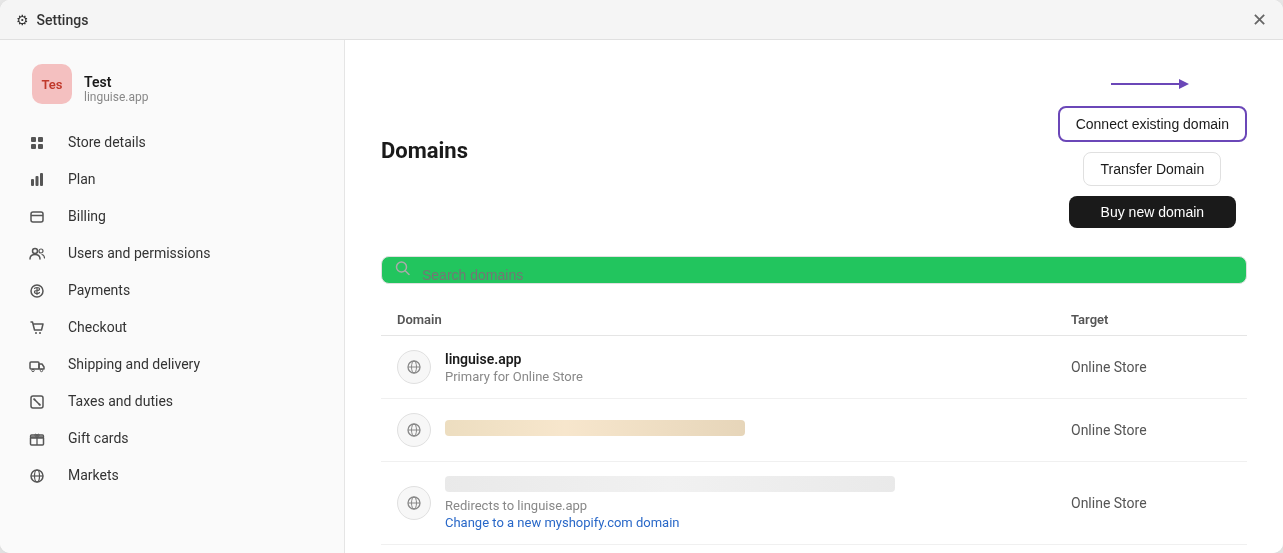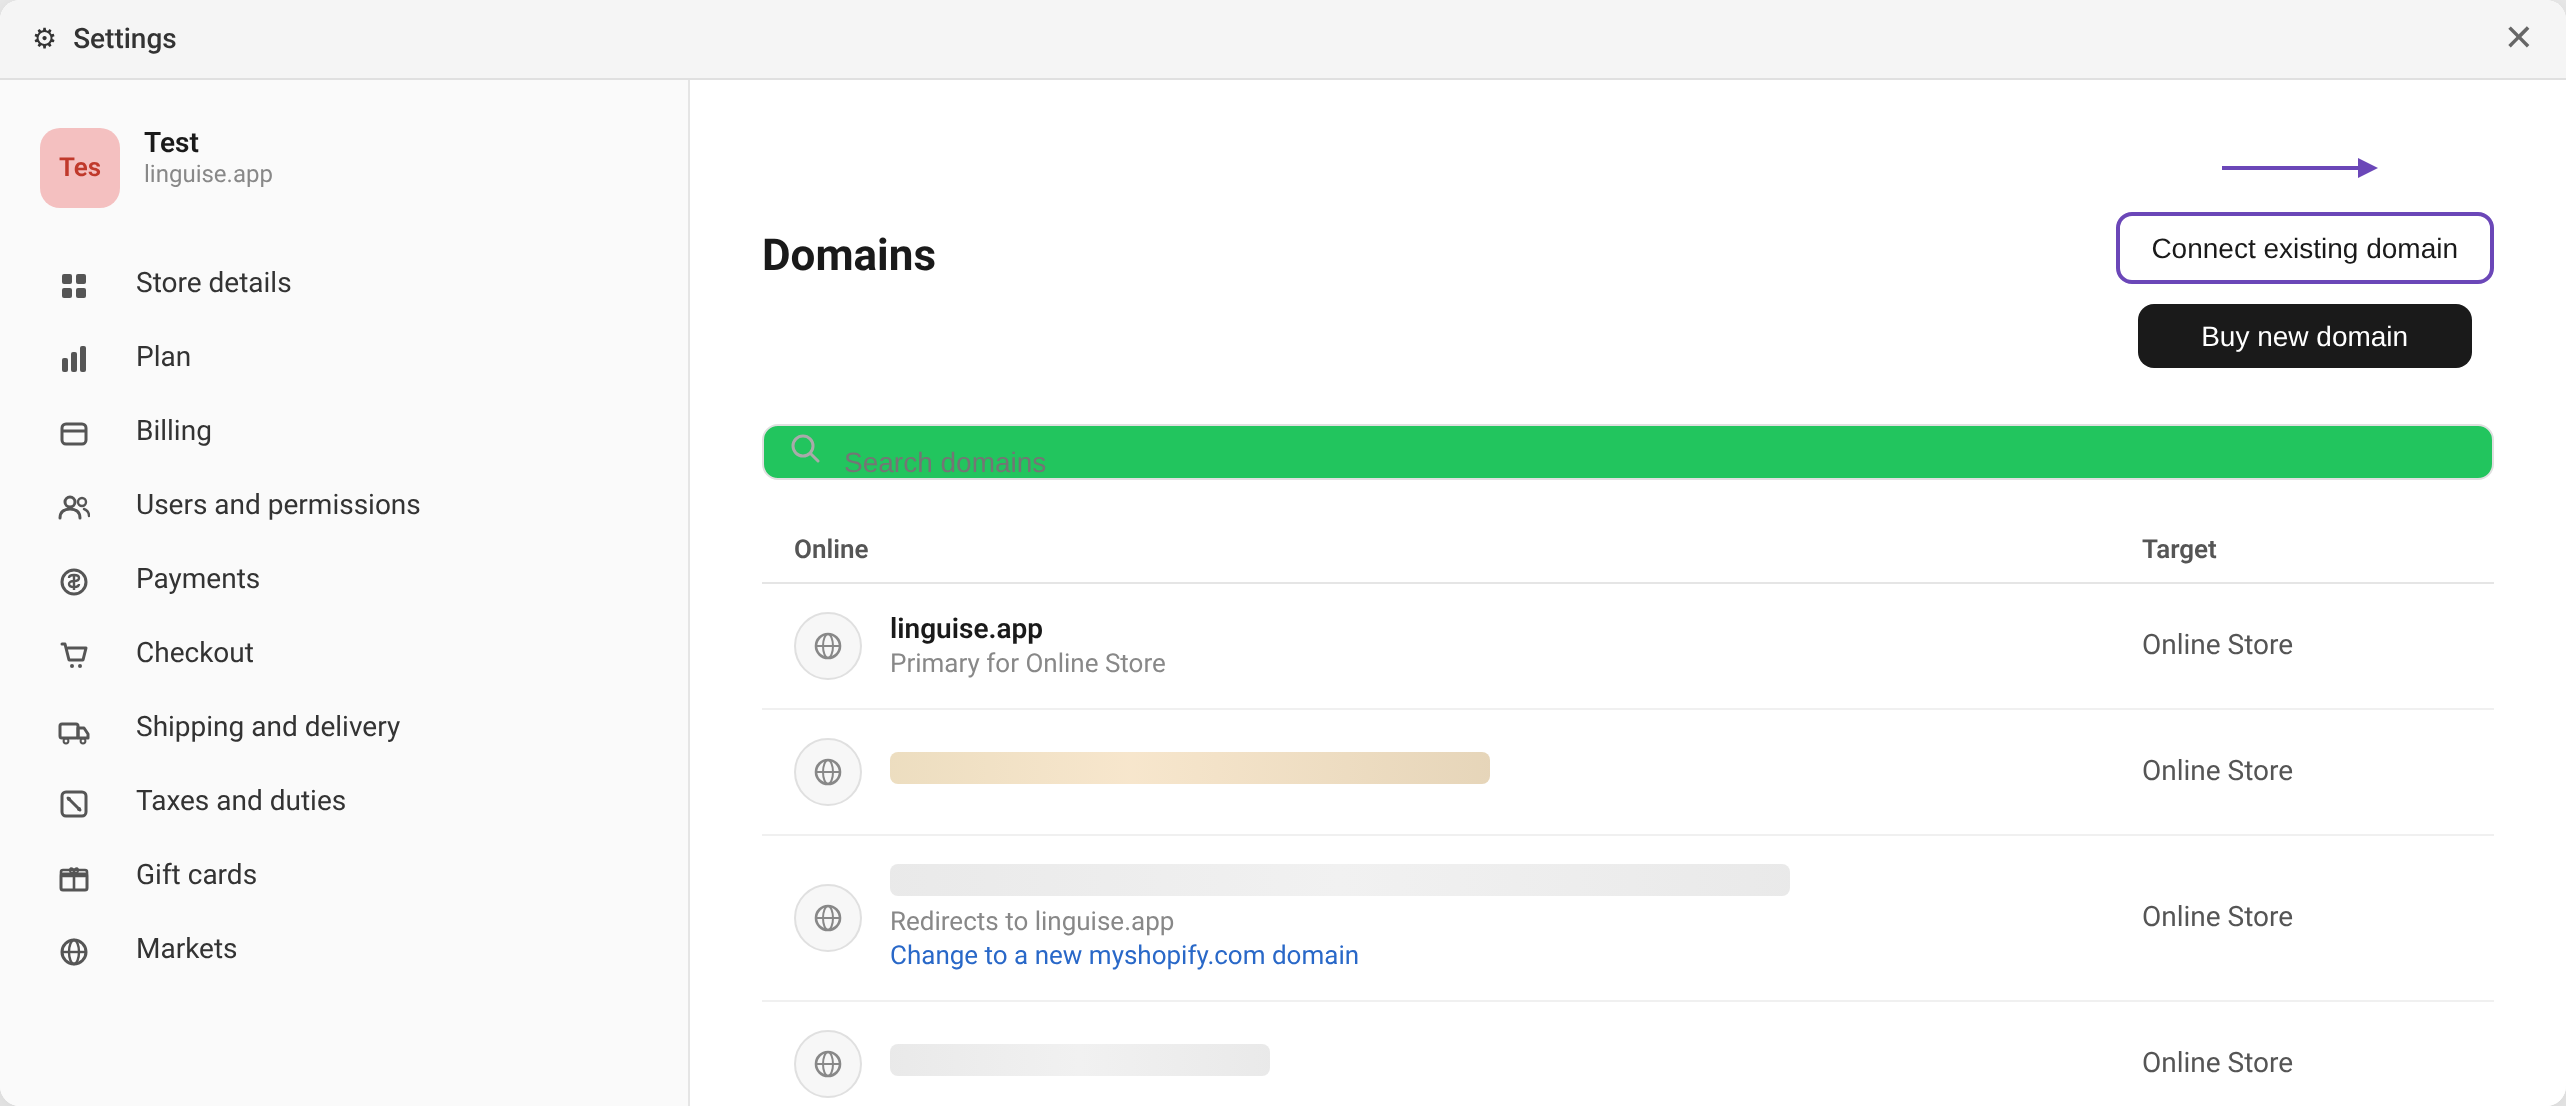"Tes" .sidebar-header { align-items: flex-start -> flex-end; margin-left: none -> 12px }
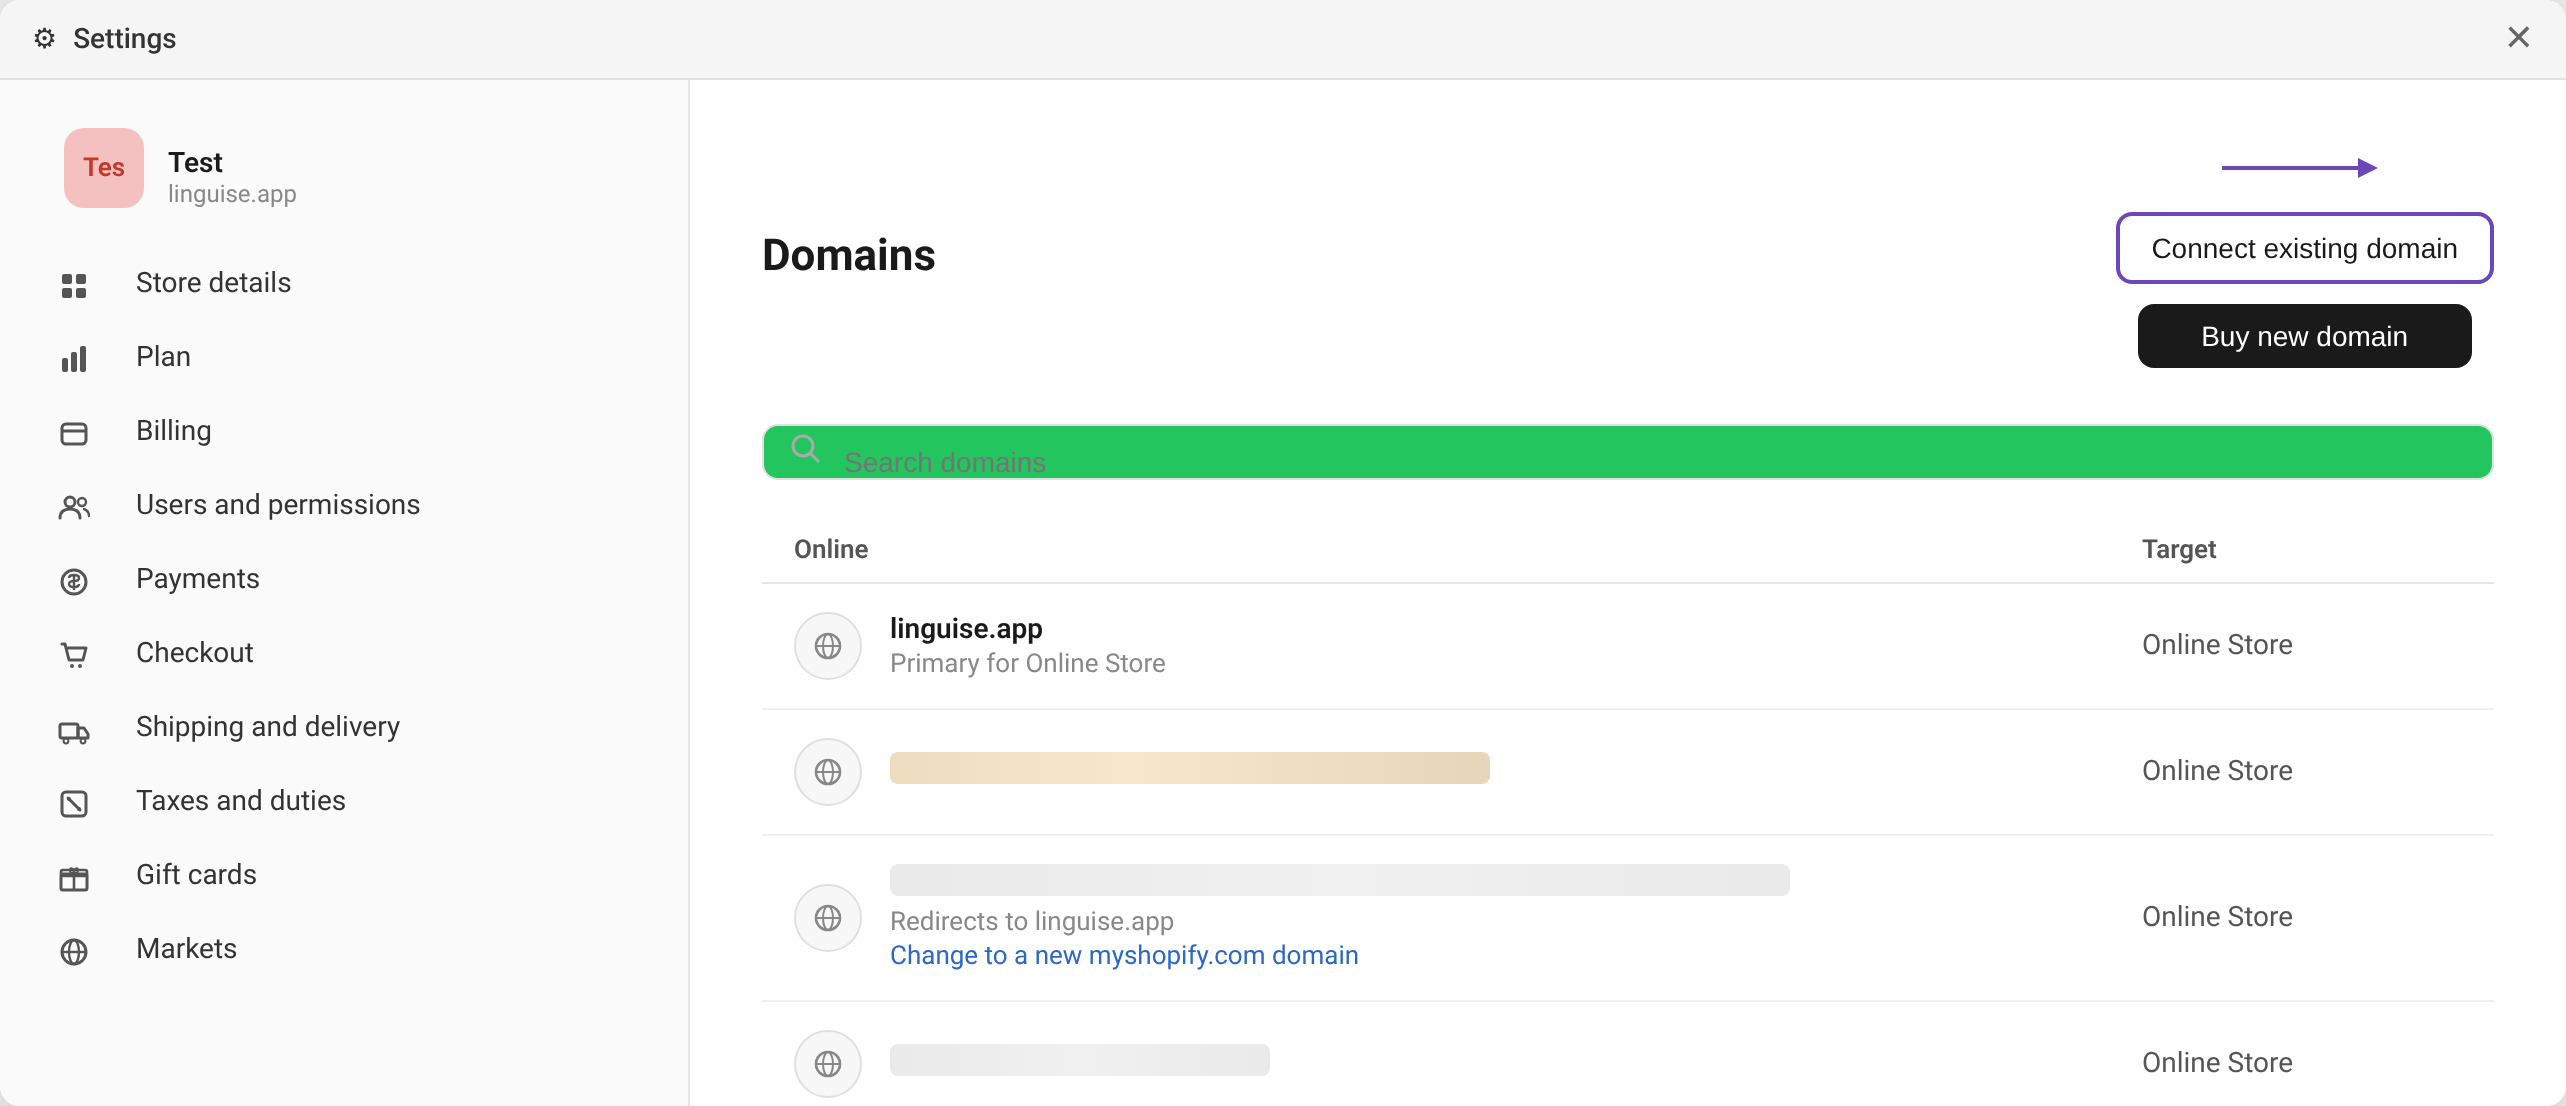"Transfer Domain" button.btn-transfer { html: none -> <button>Transfer Domain</button> }
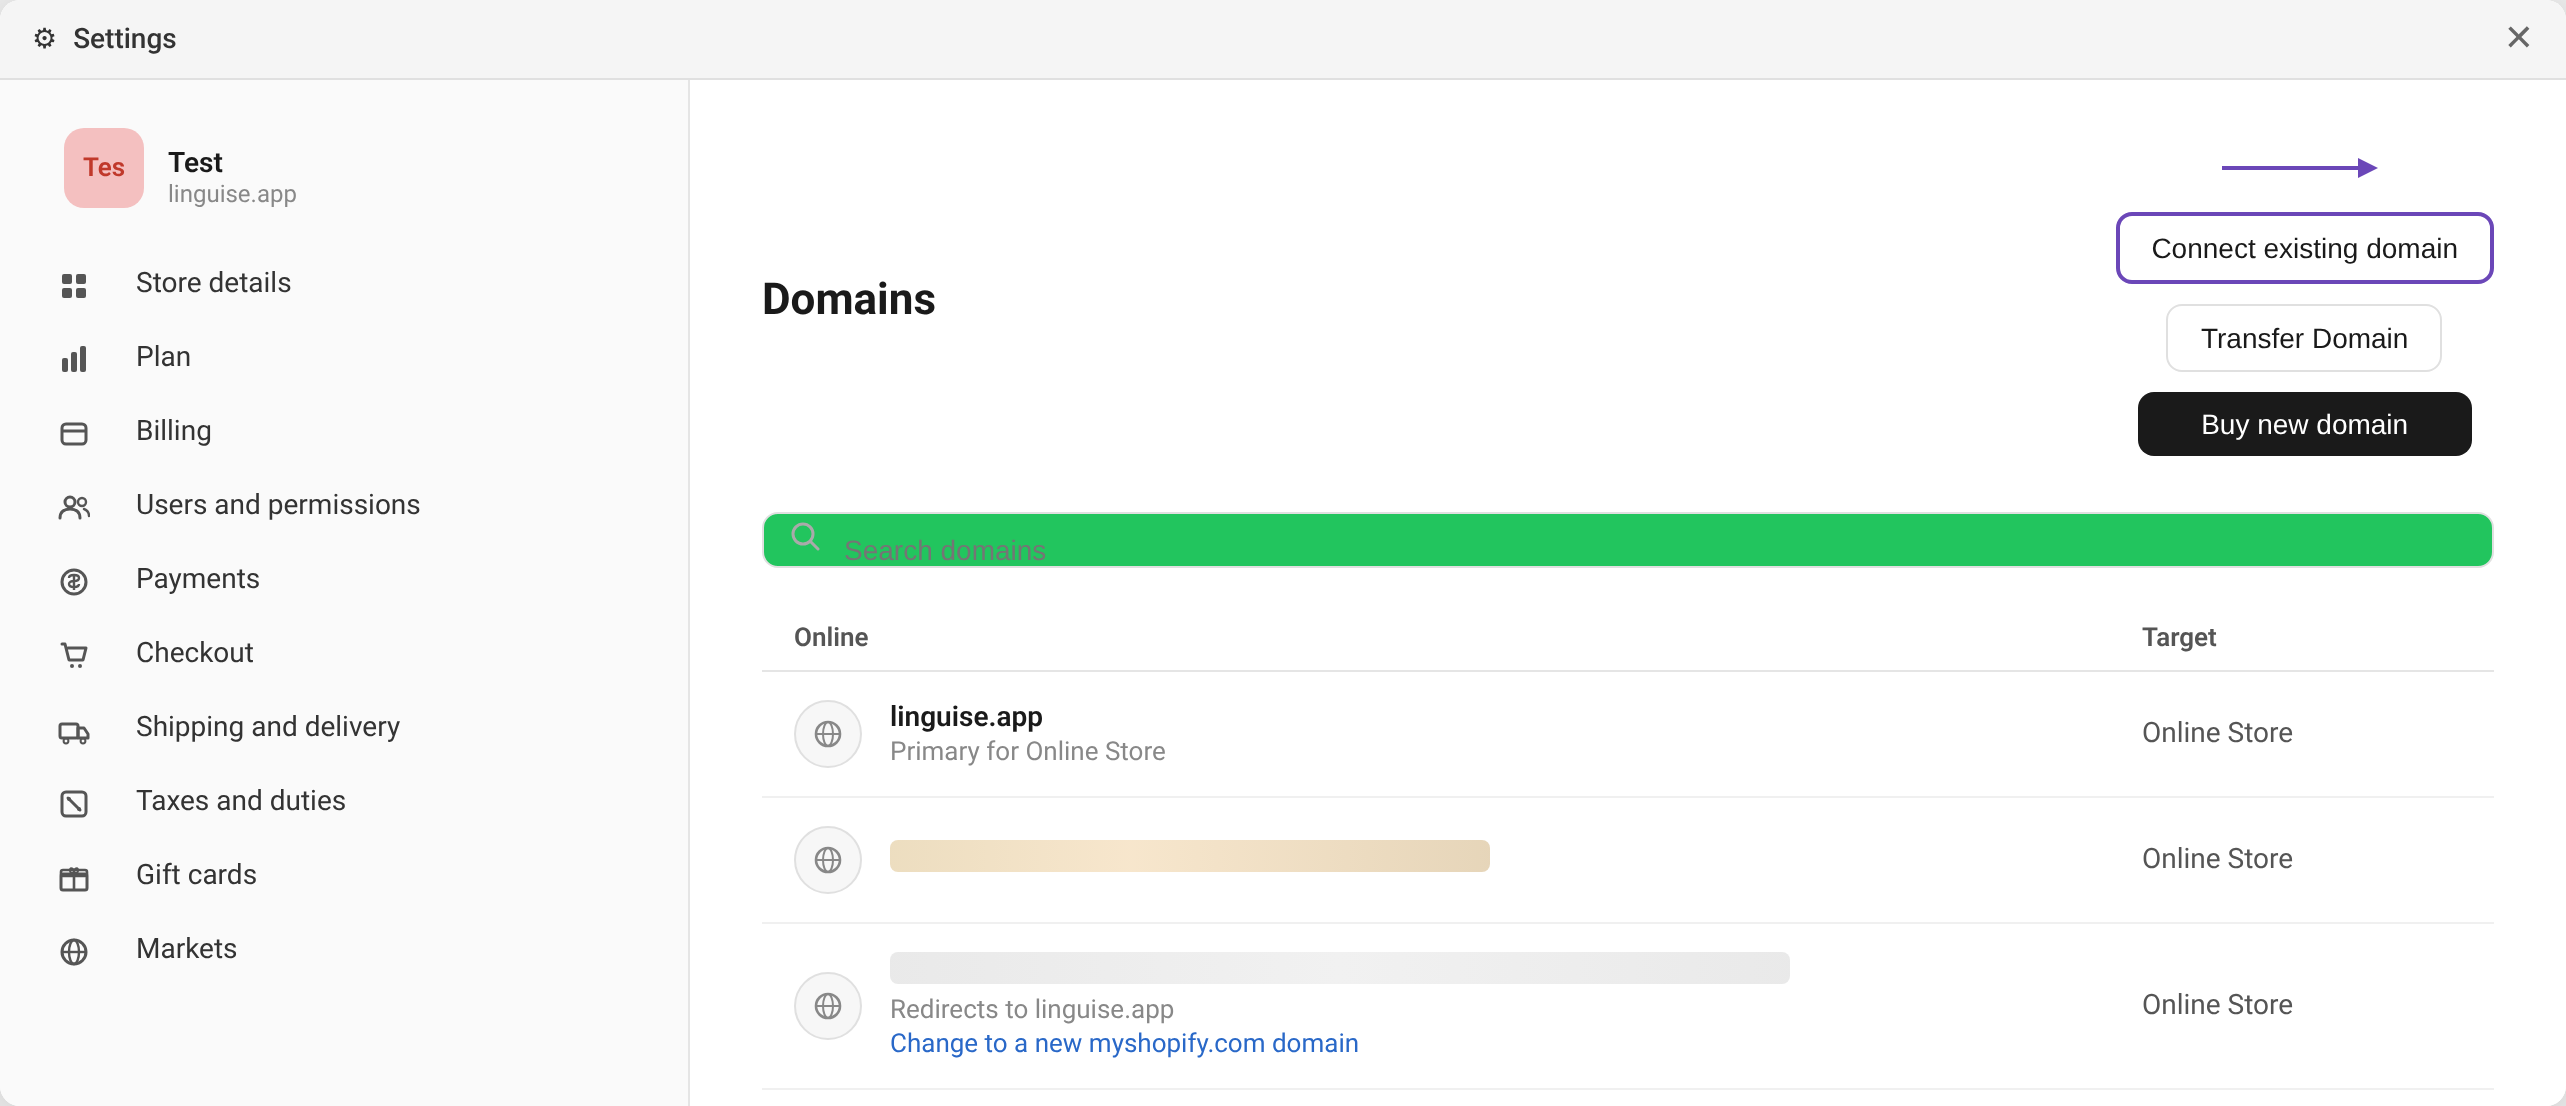"Online" div.col-domain { text: Online -> Domain }
